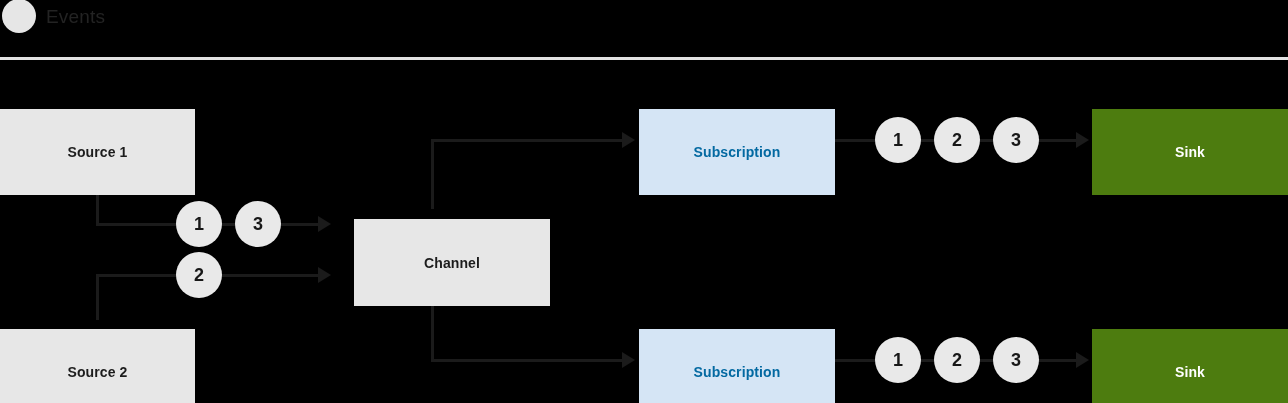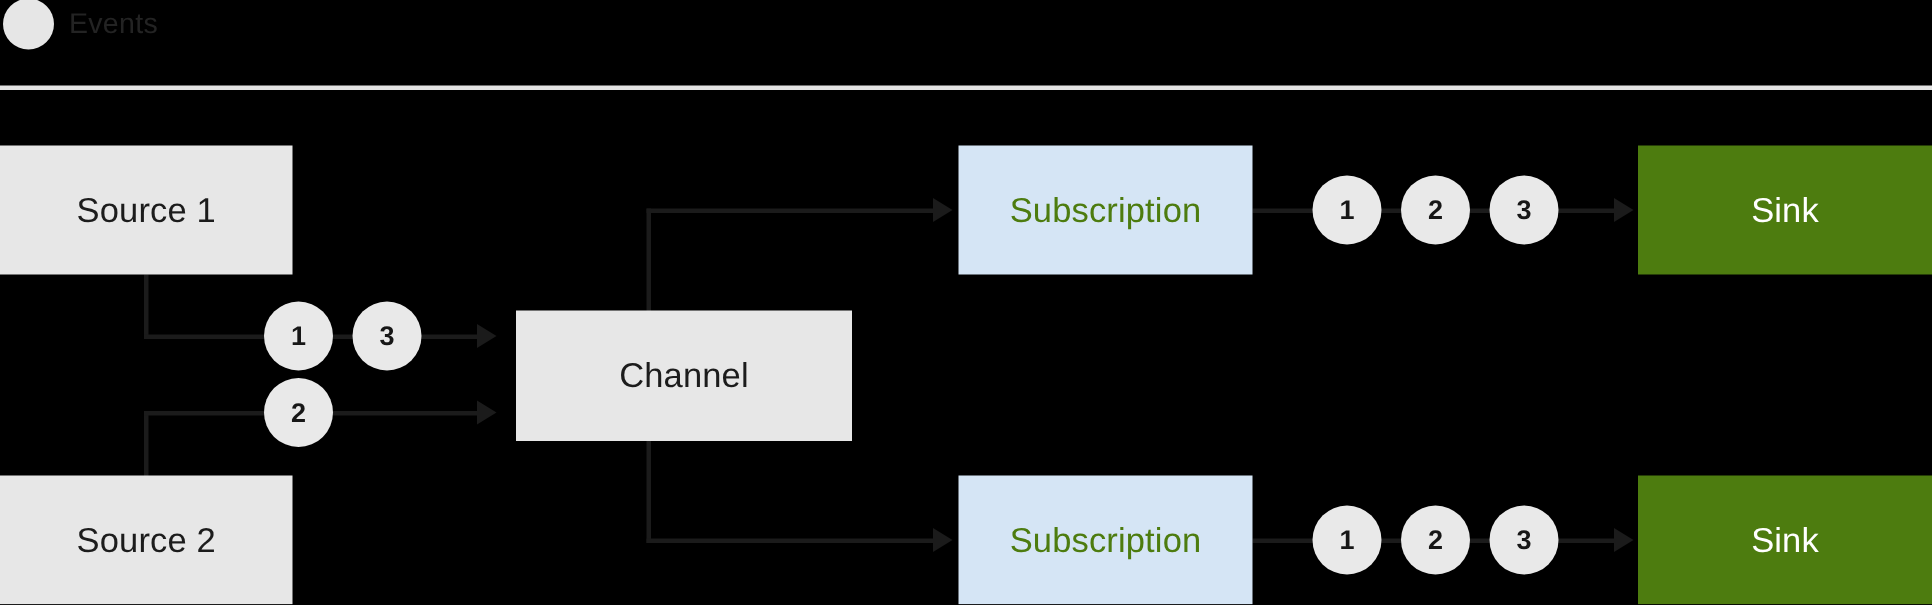"Source 1" .node { font-size: 23px -> 14px; font-weight: 400 -> 700; margin-top: none -> 12px }
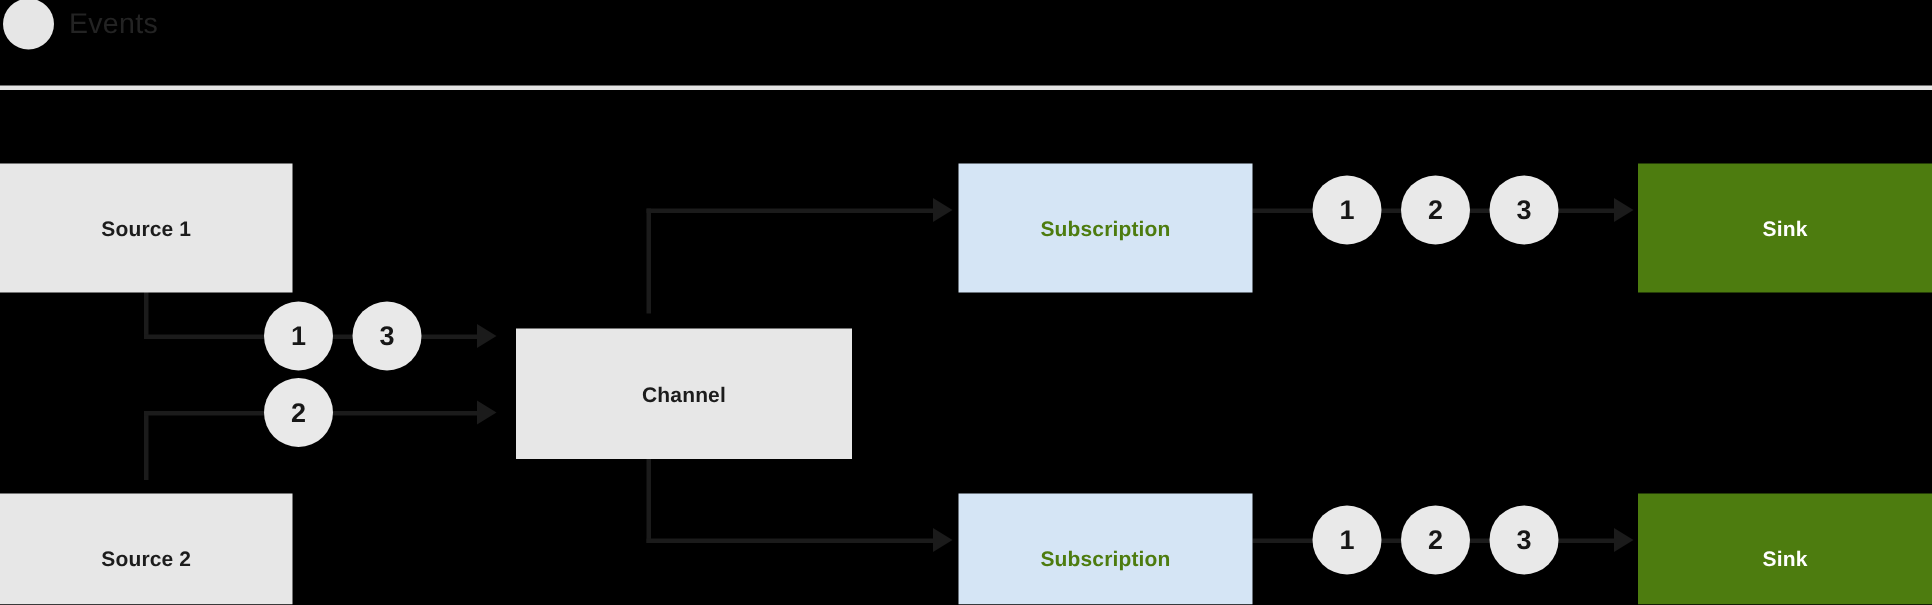"Subscription" .node.lblue { color: #4d7c0f -> #0369a1 }
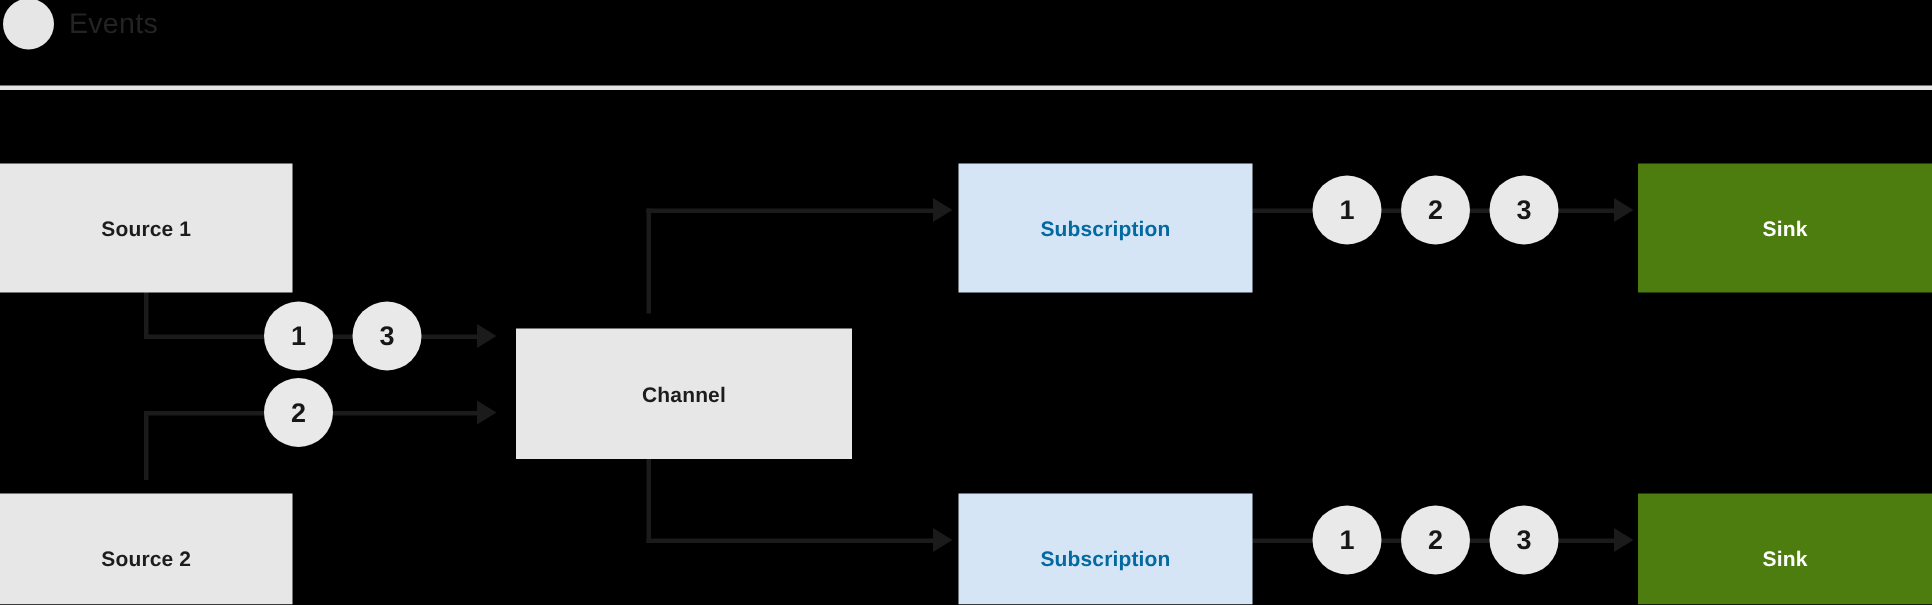"Channel" .n-channel { left: 344px -> 354px; width: 224px -> 196px }
